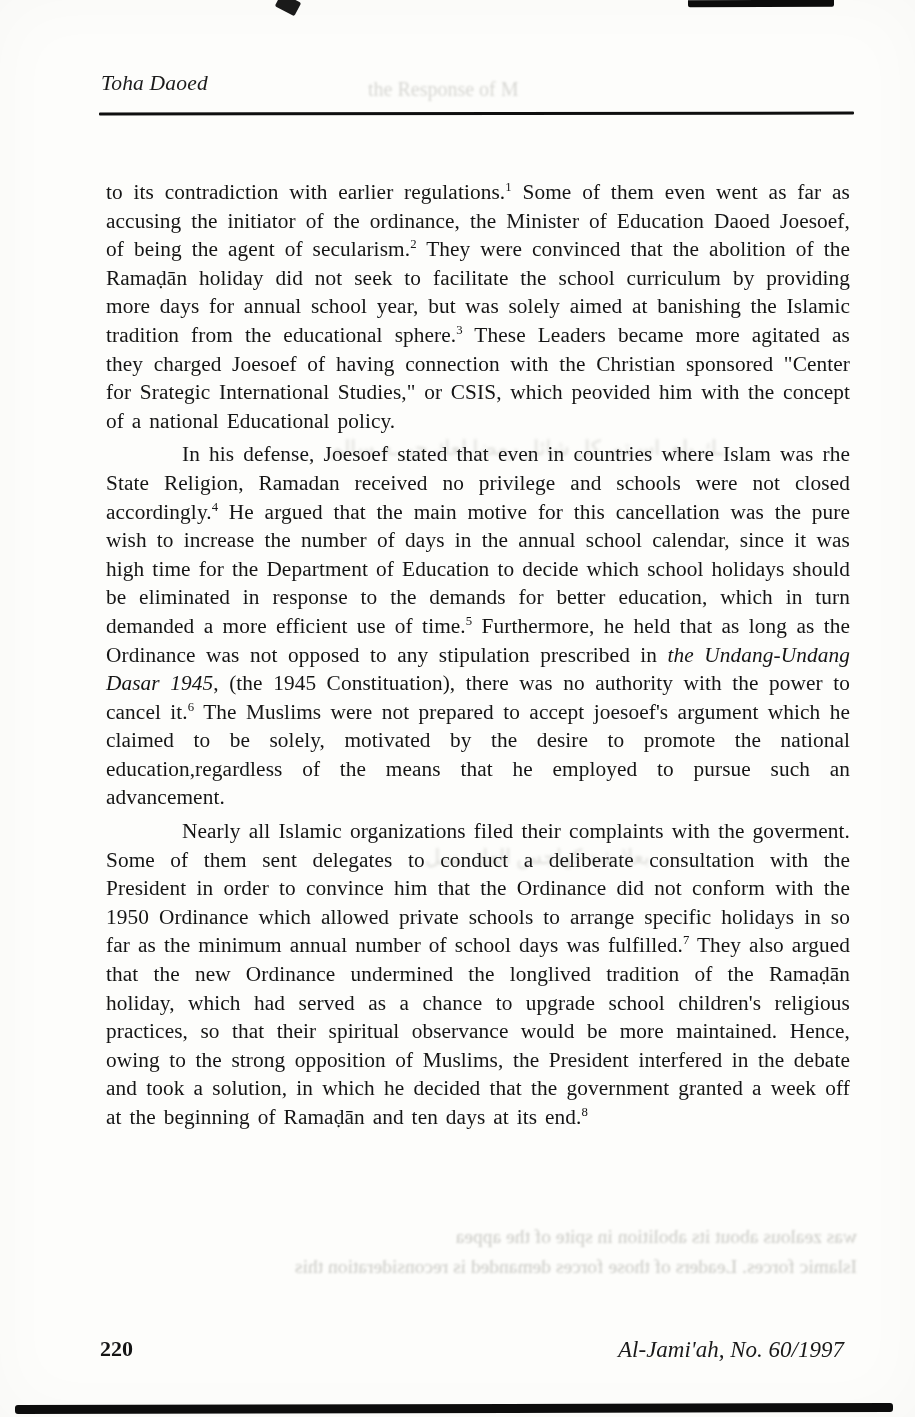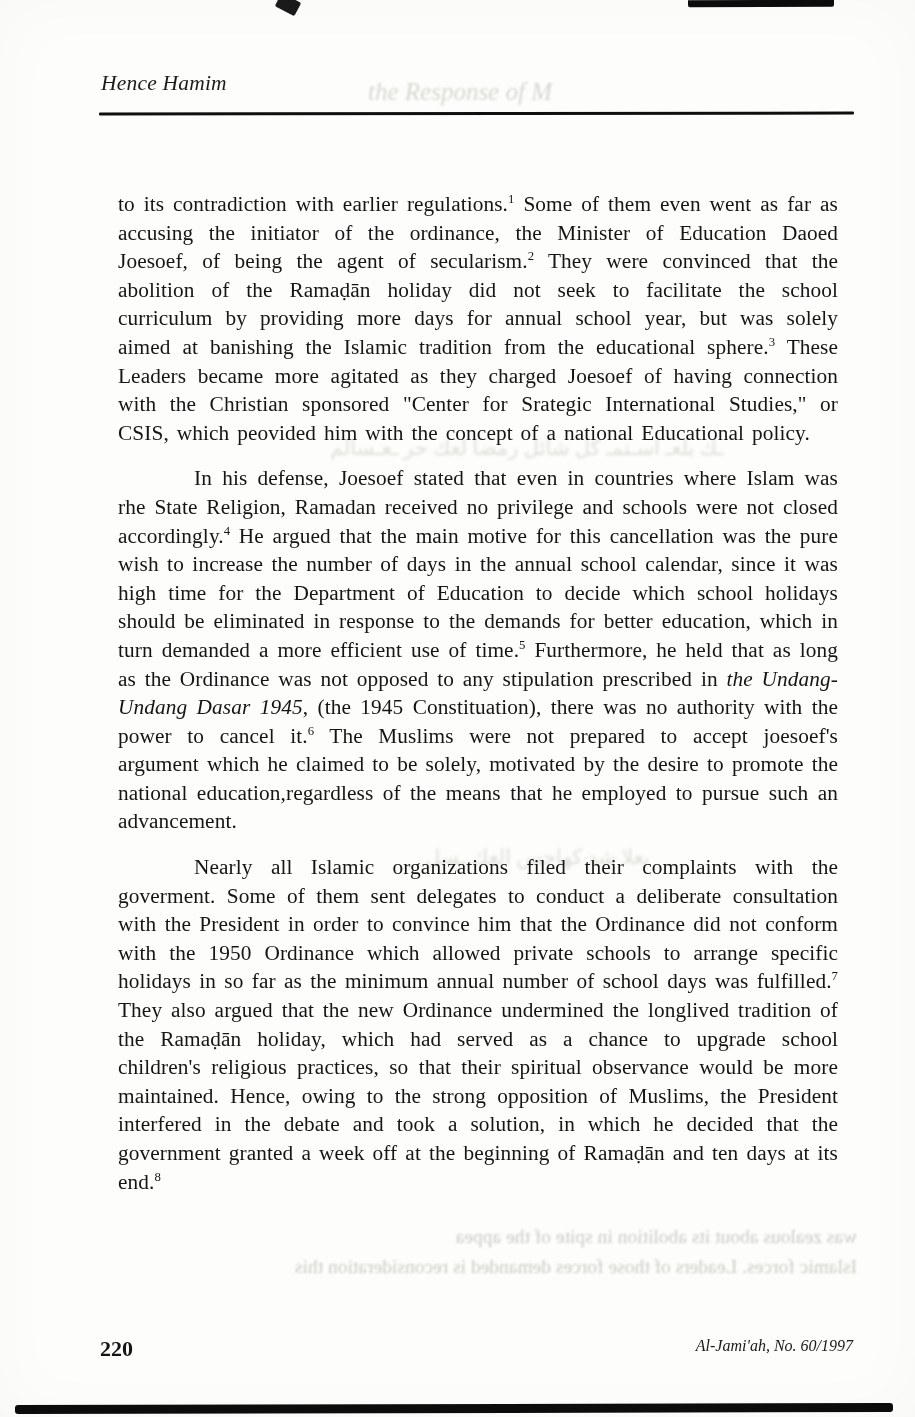"Hence Hamim" span.author { text: Hence Hamim -> Toha Daoed }
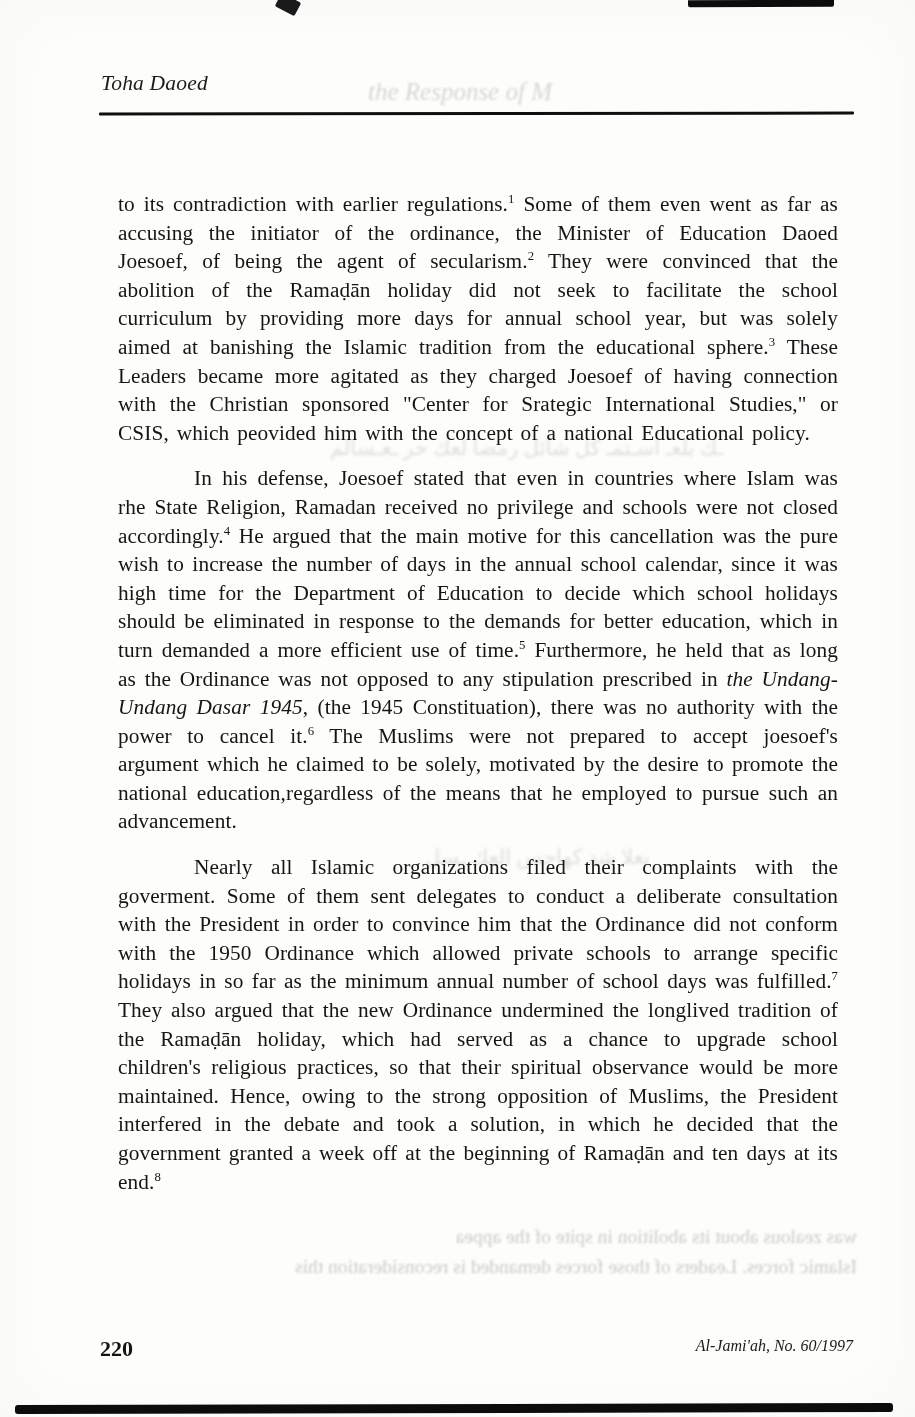"the Response of M" .ghost-header { font-size: 25px -> 20px; font-style: italic -> none }
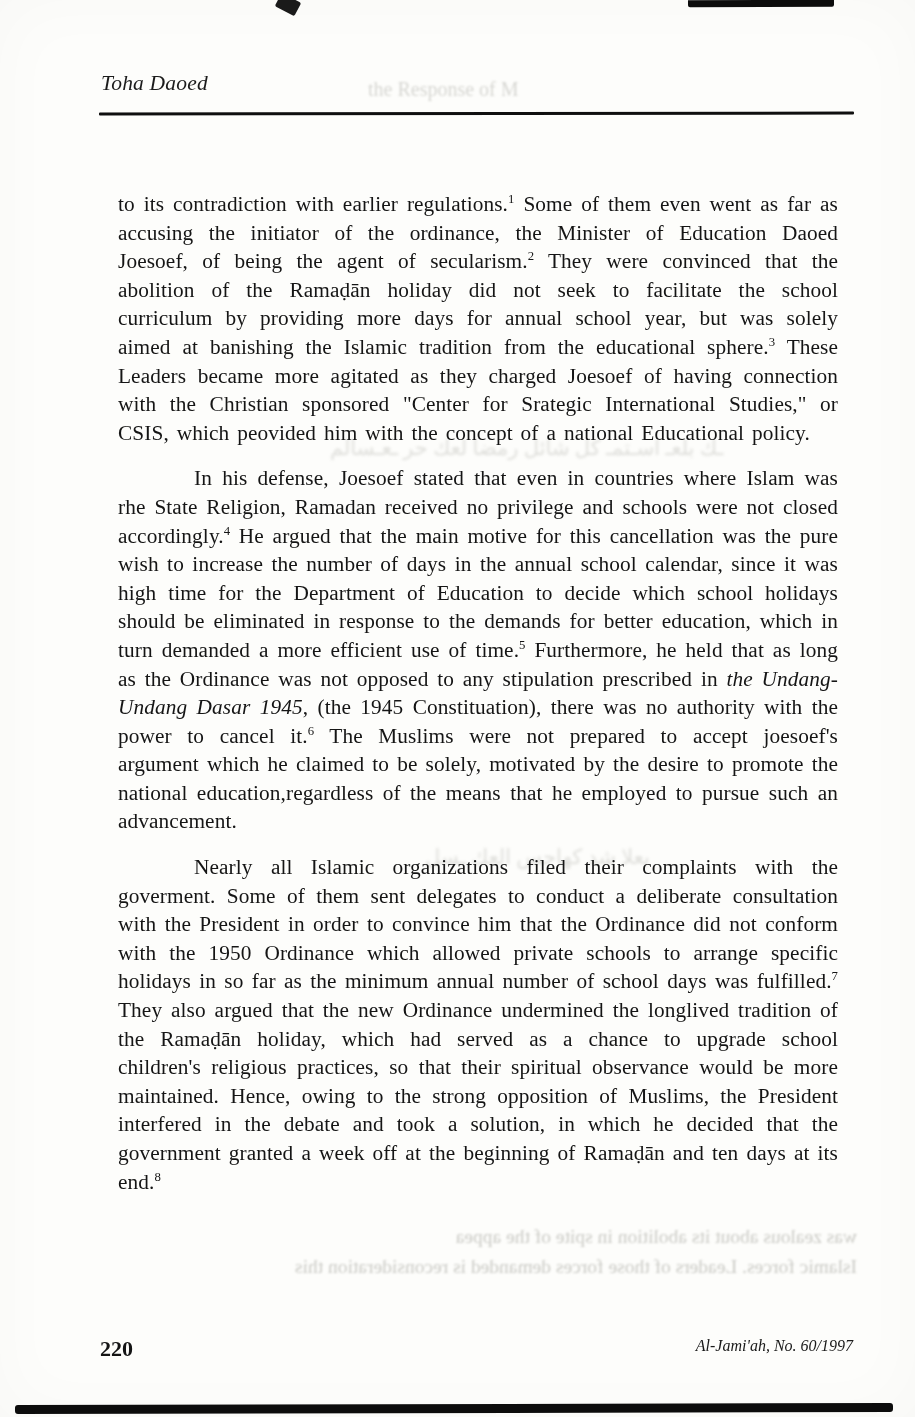"to its contradiction with earlier" .para { margin: 17px -> 5px }
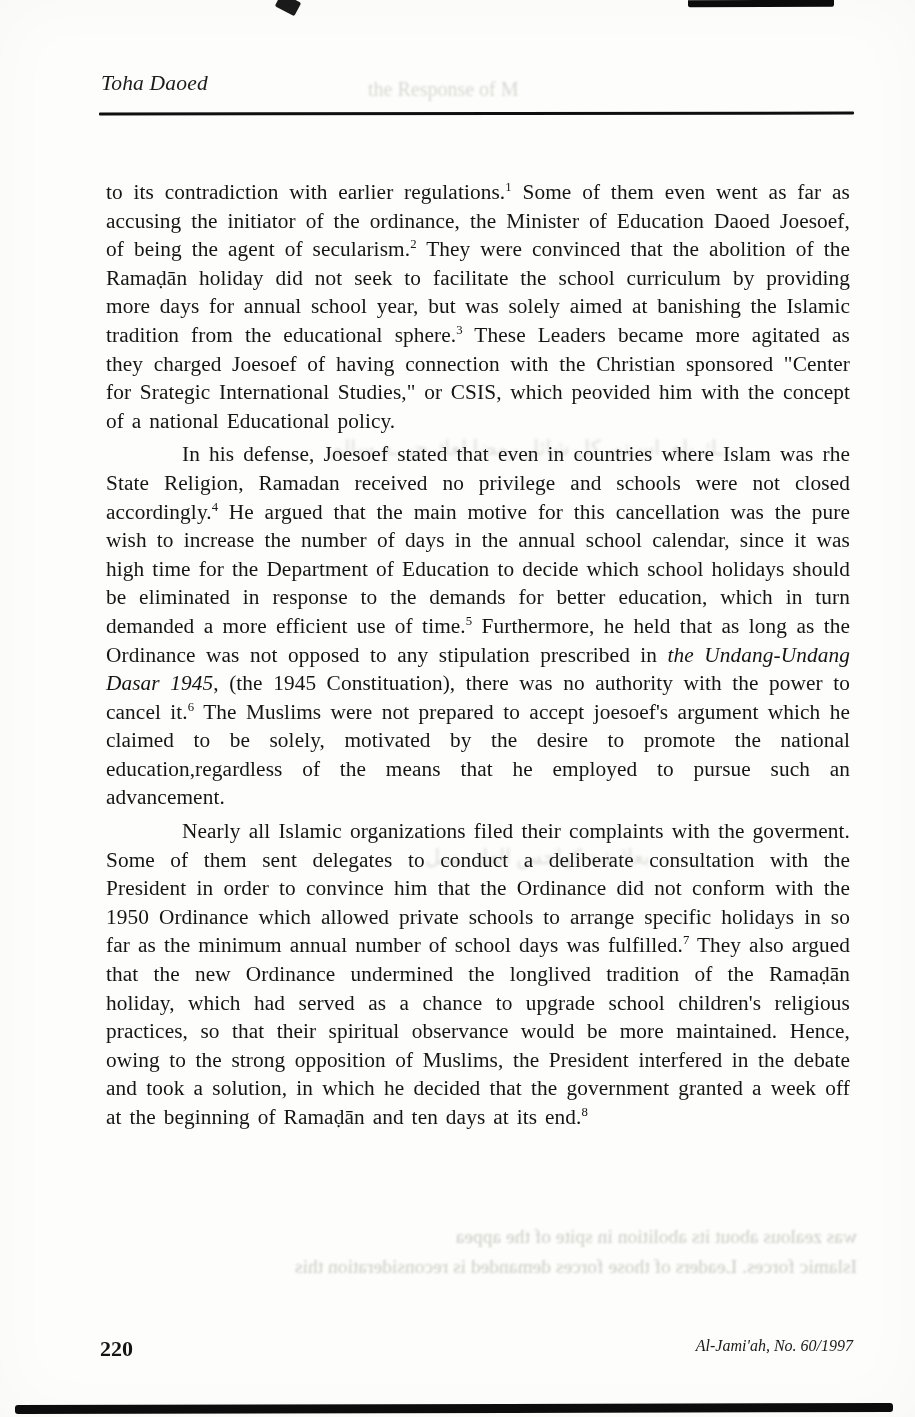"Al-Jami'ah, No. 60/1997" .journal { font-size: 16px -> 23px; right: 62px -> 71px }
